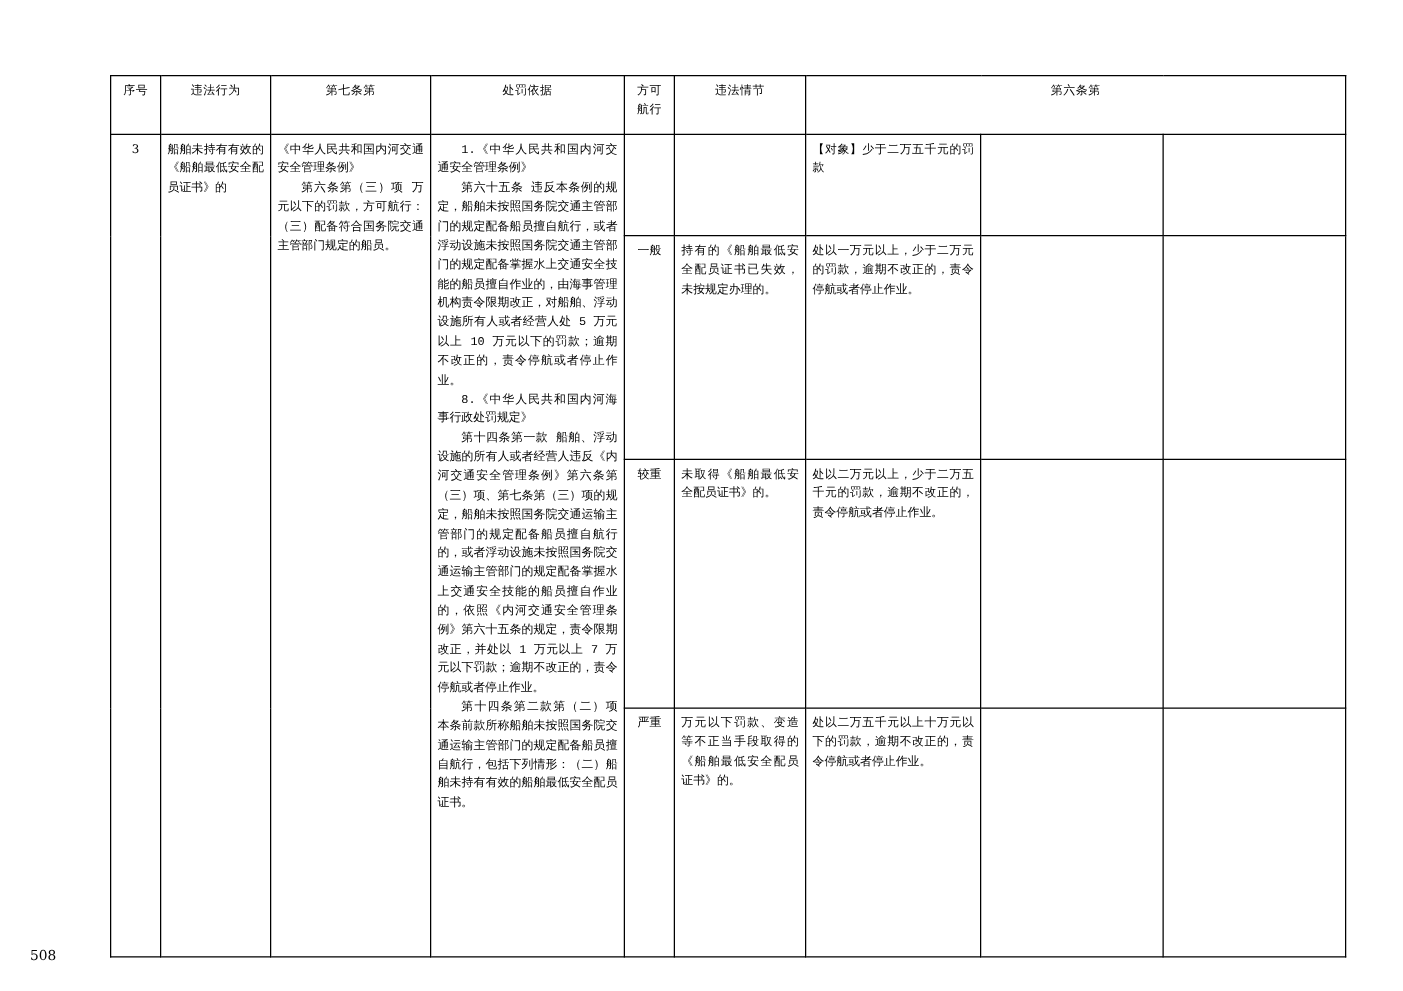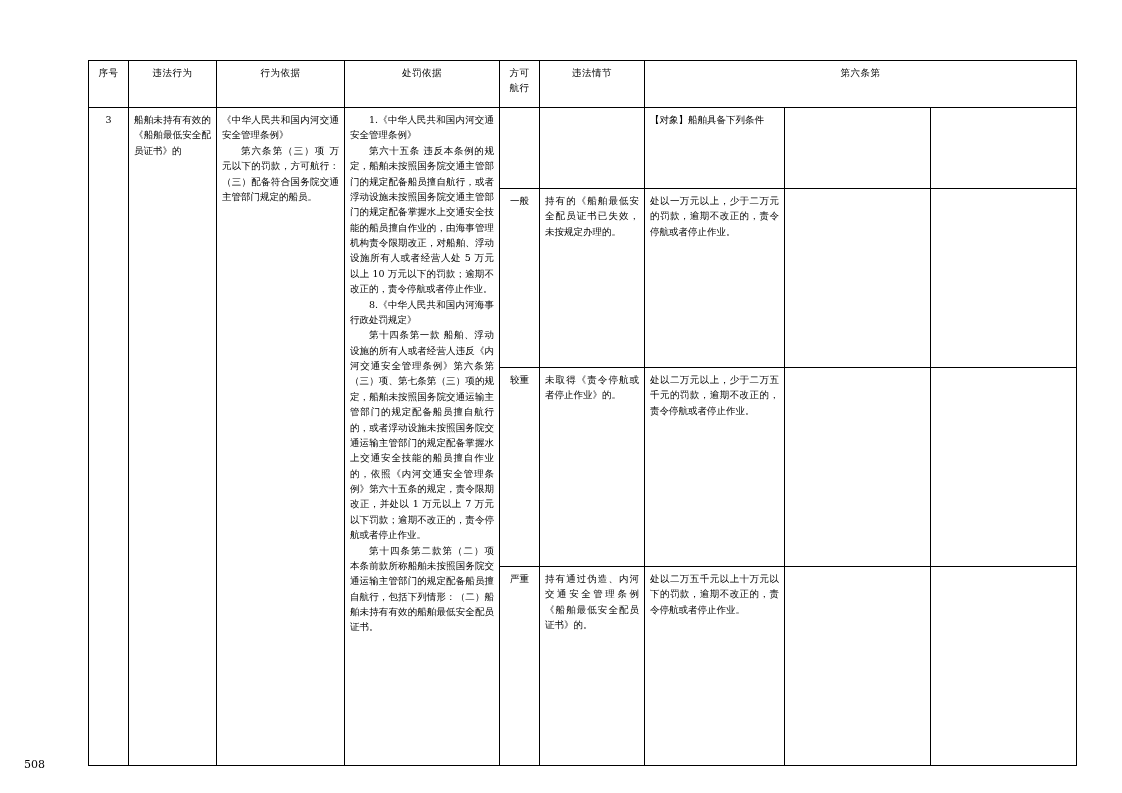"行为依据" td { text: 行为依据 -> 第七条第 }
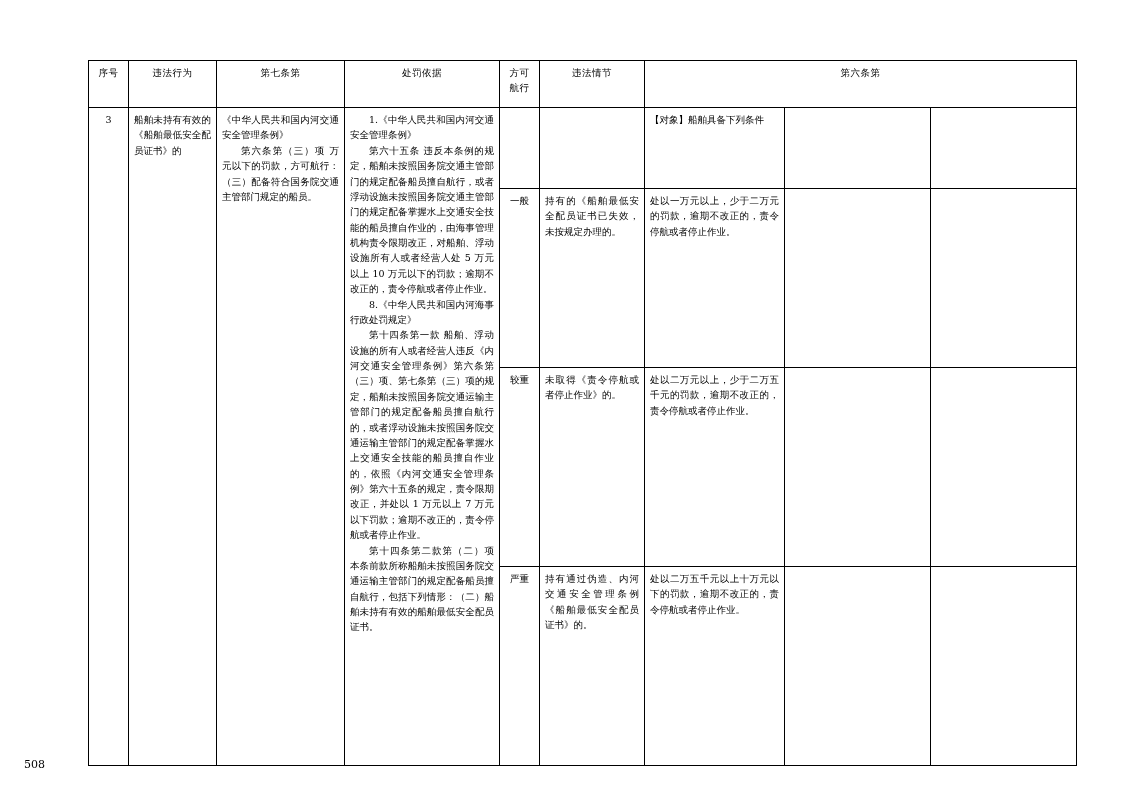"1.《中华人民共和国内河交通安全管理条例》" .indent { font-family: none -> Liberation Mono, monospace }
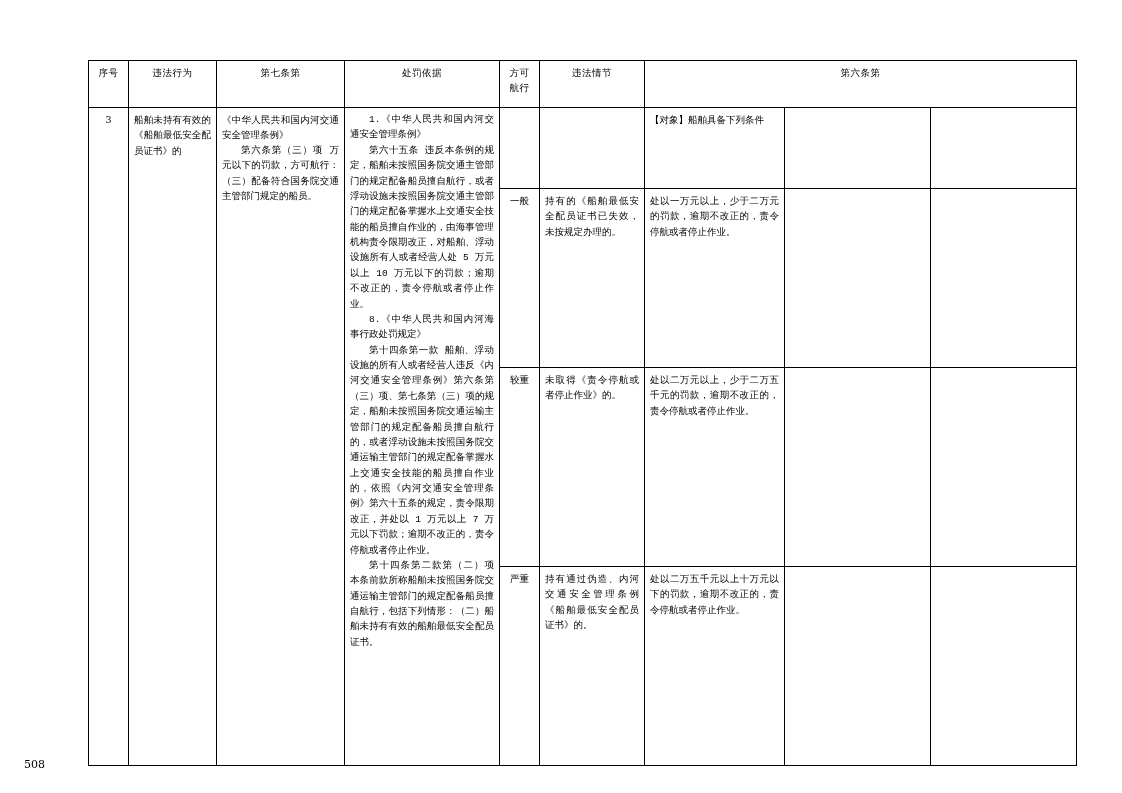"【对象】船舶具备下列条件" td.just { text: 船舶具备下列条件 -> 少于二万五千元的罚款 }
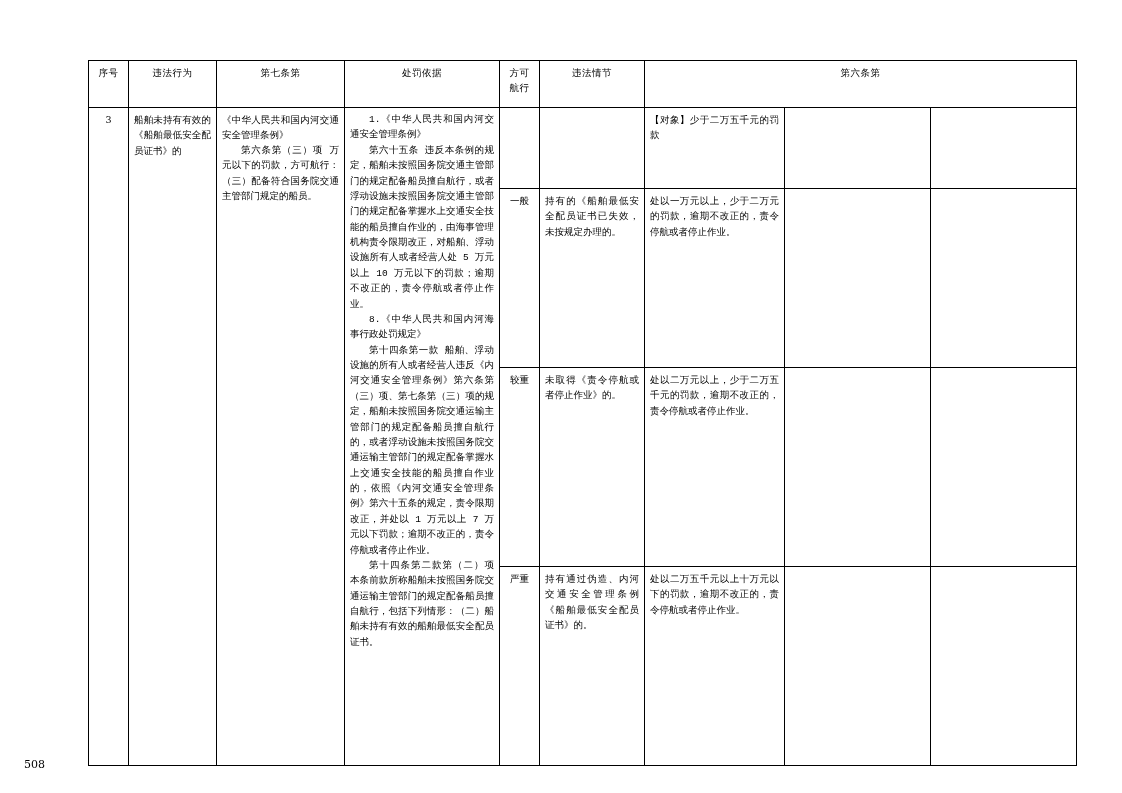"未取得《责令停航或者停止作业》的。" td.just { text: 责令停航或者停止作业 -> 船舶最低安全配员证书 }
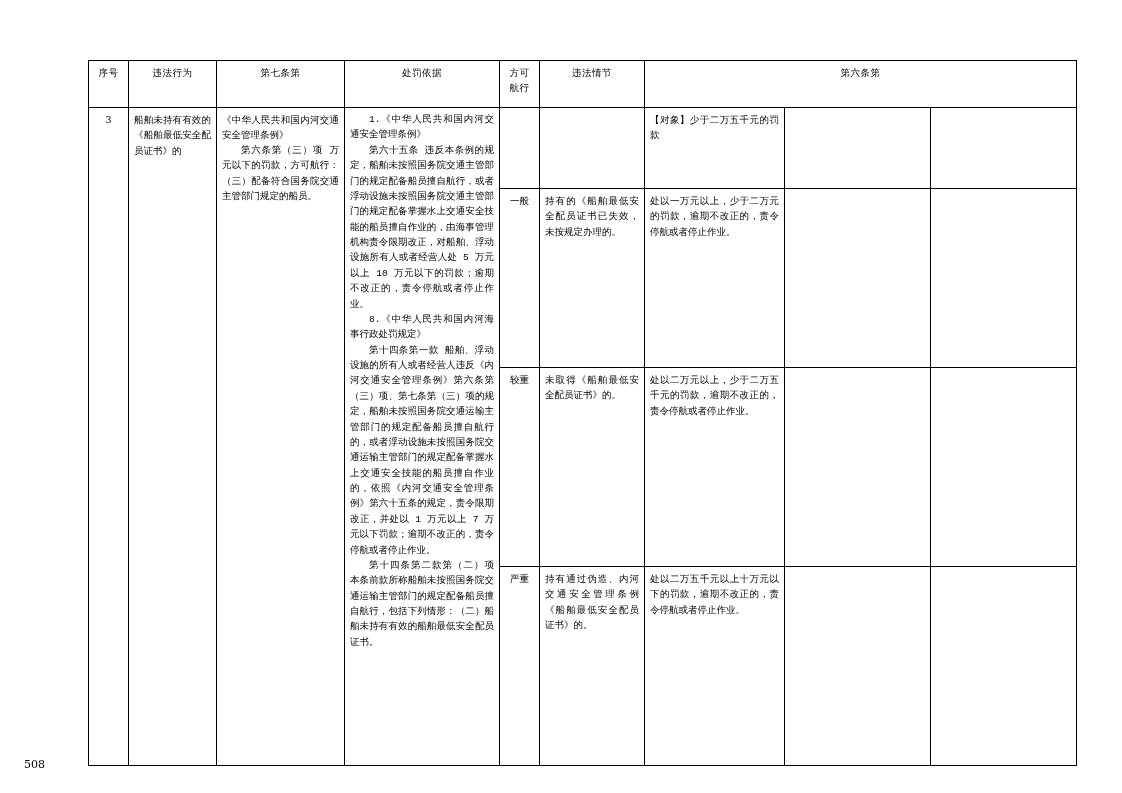"持有通过伪造、内河交通安全管理条例《船舶最低安全配员证书》的。" td.just { text: 持有通过伪造、内河交通安全管理条例 -> 万元以下罚款、变造等不正当手段取得的 }
